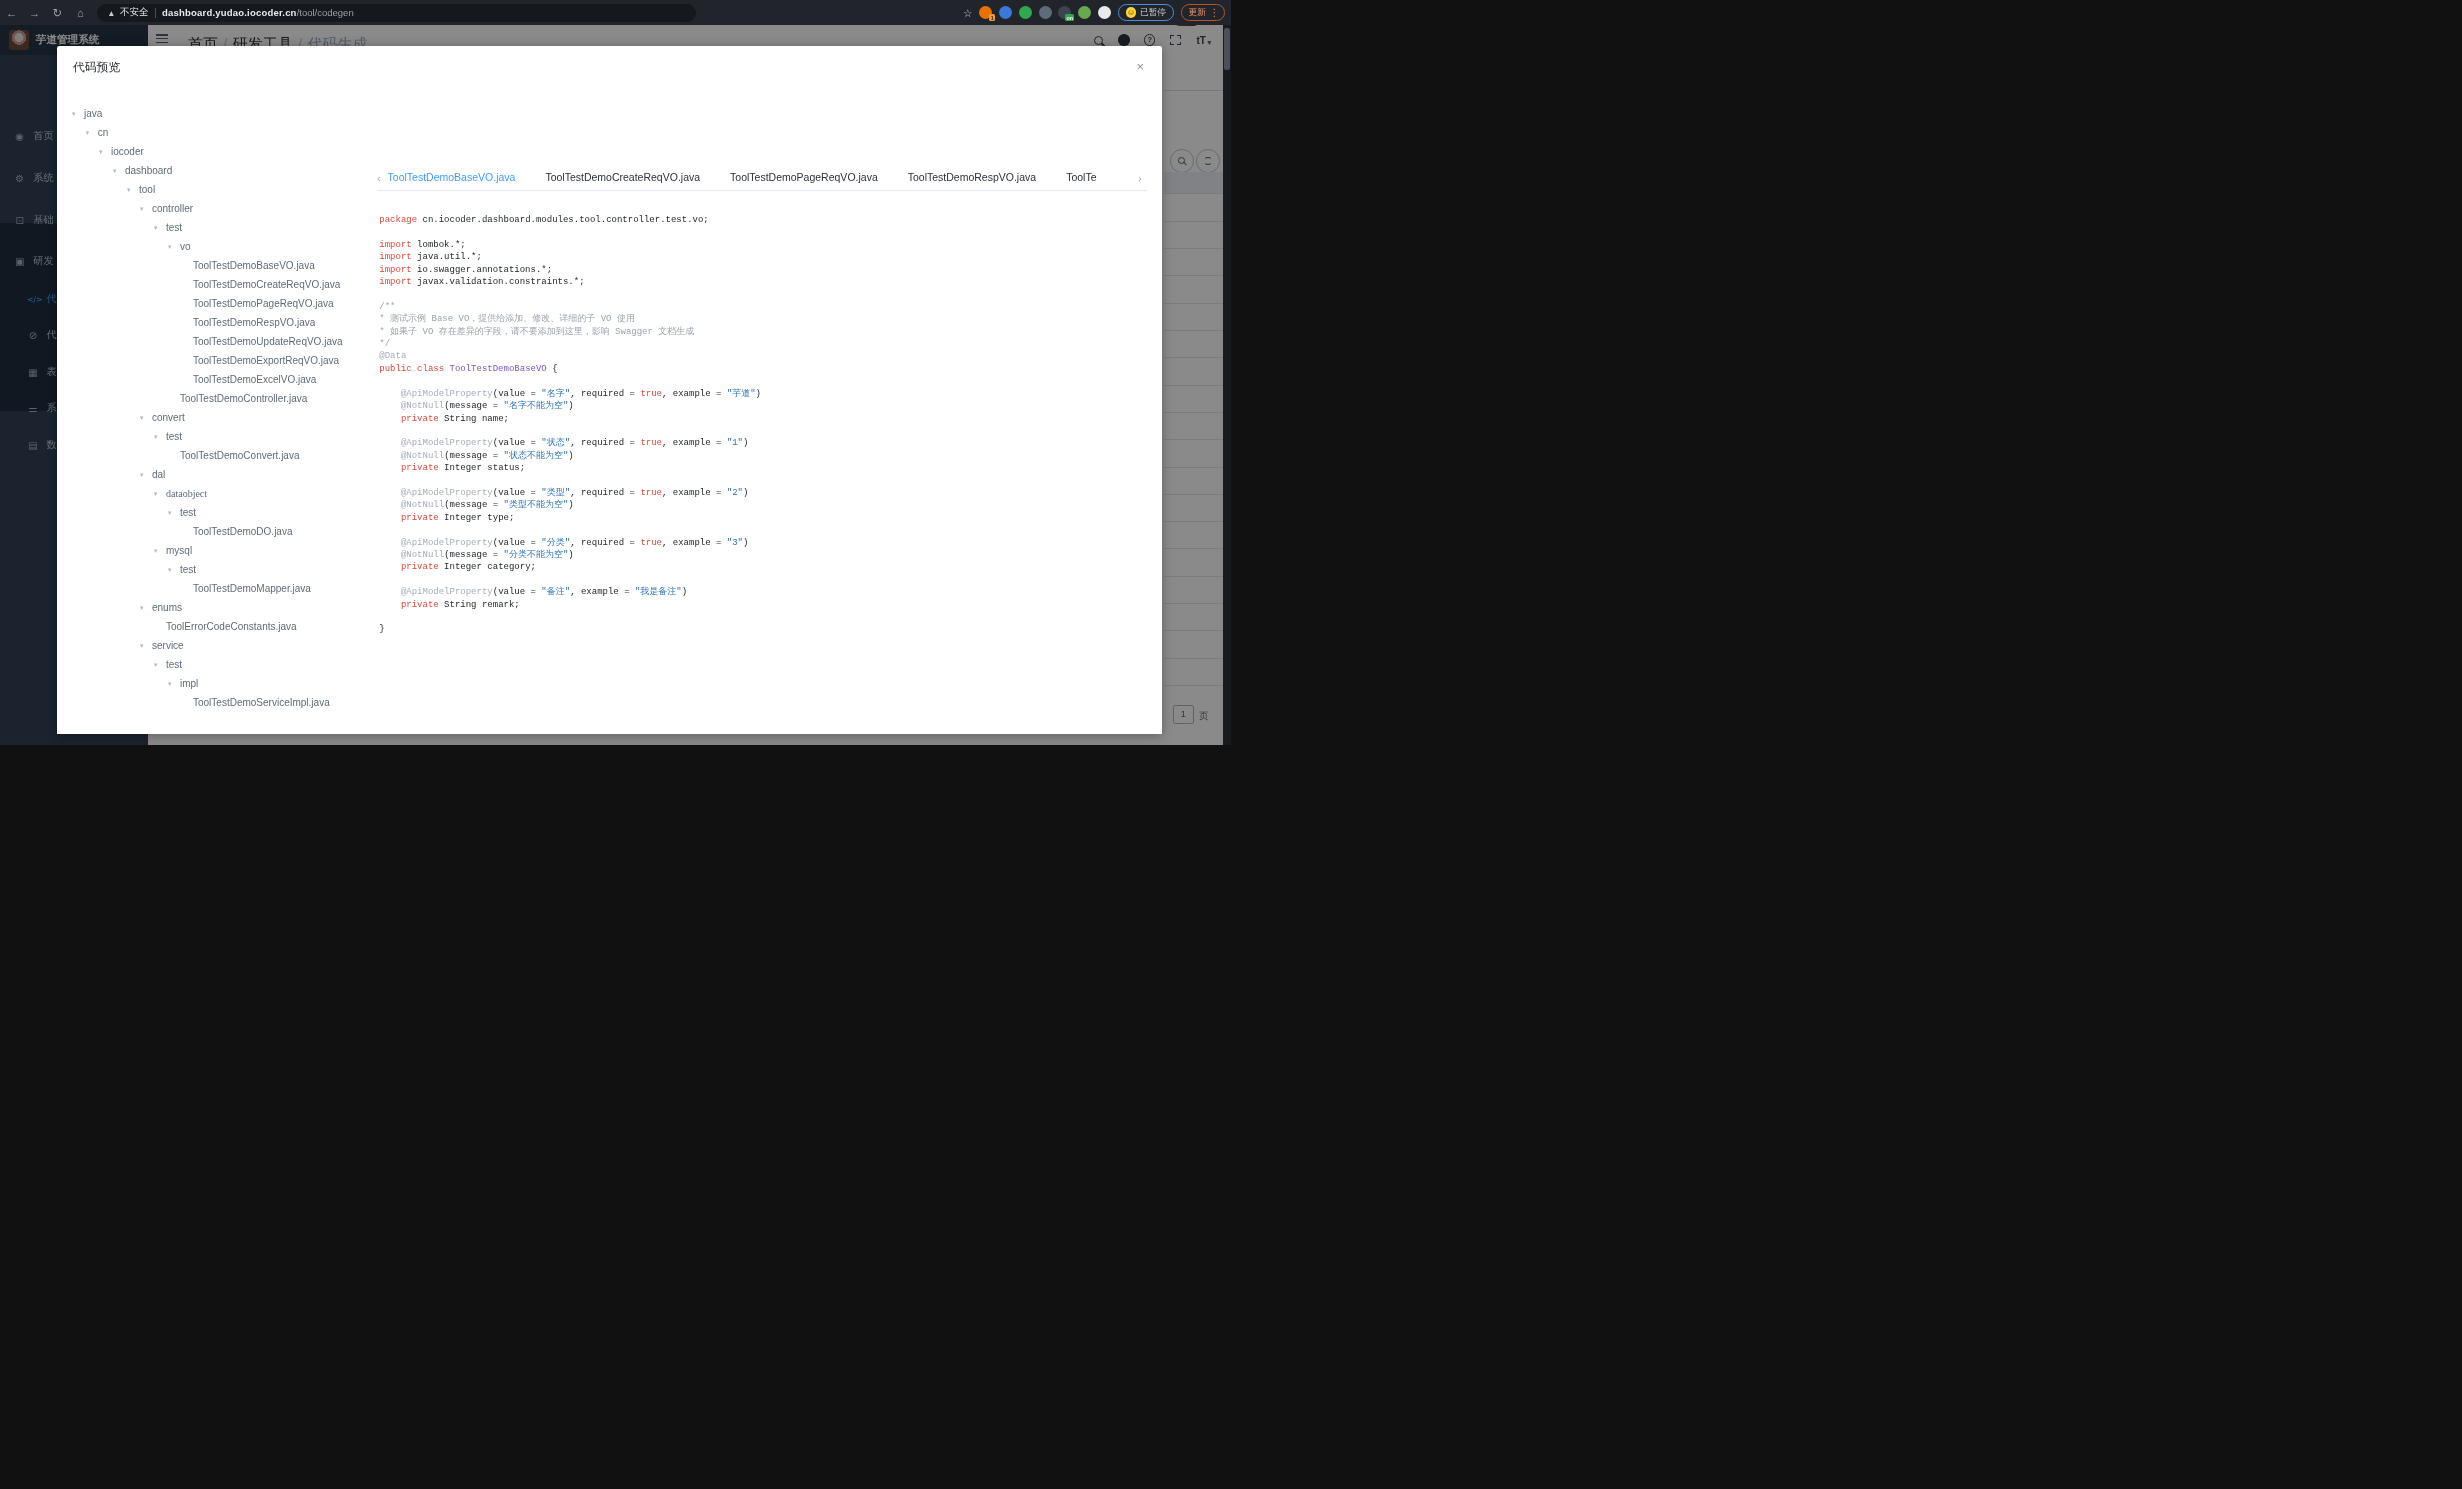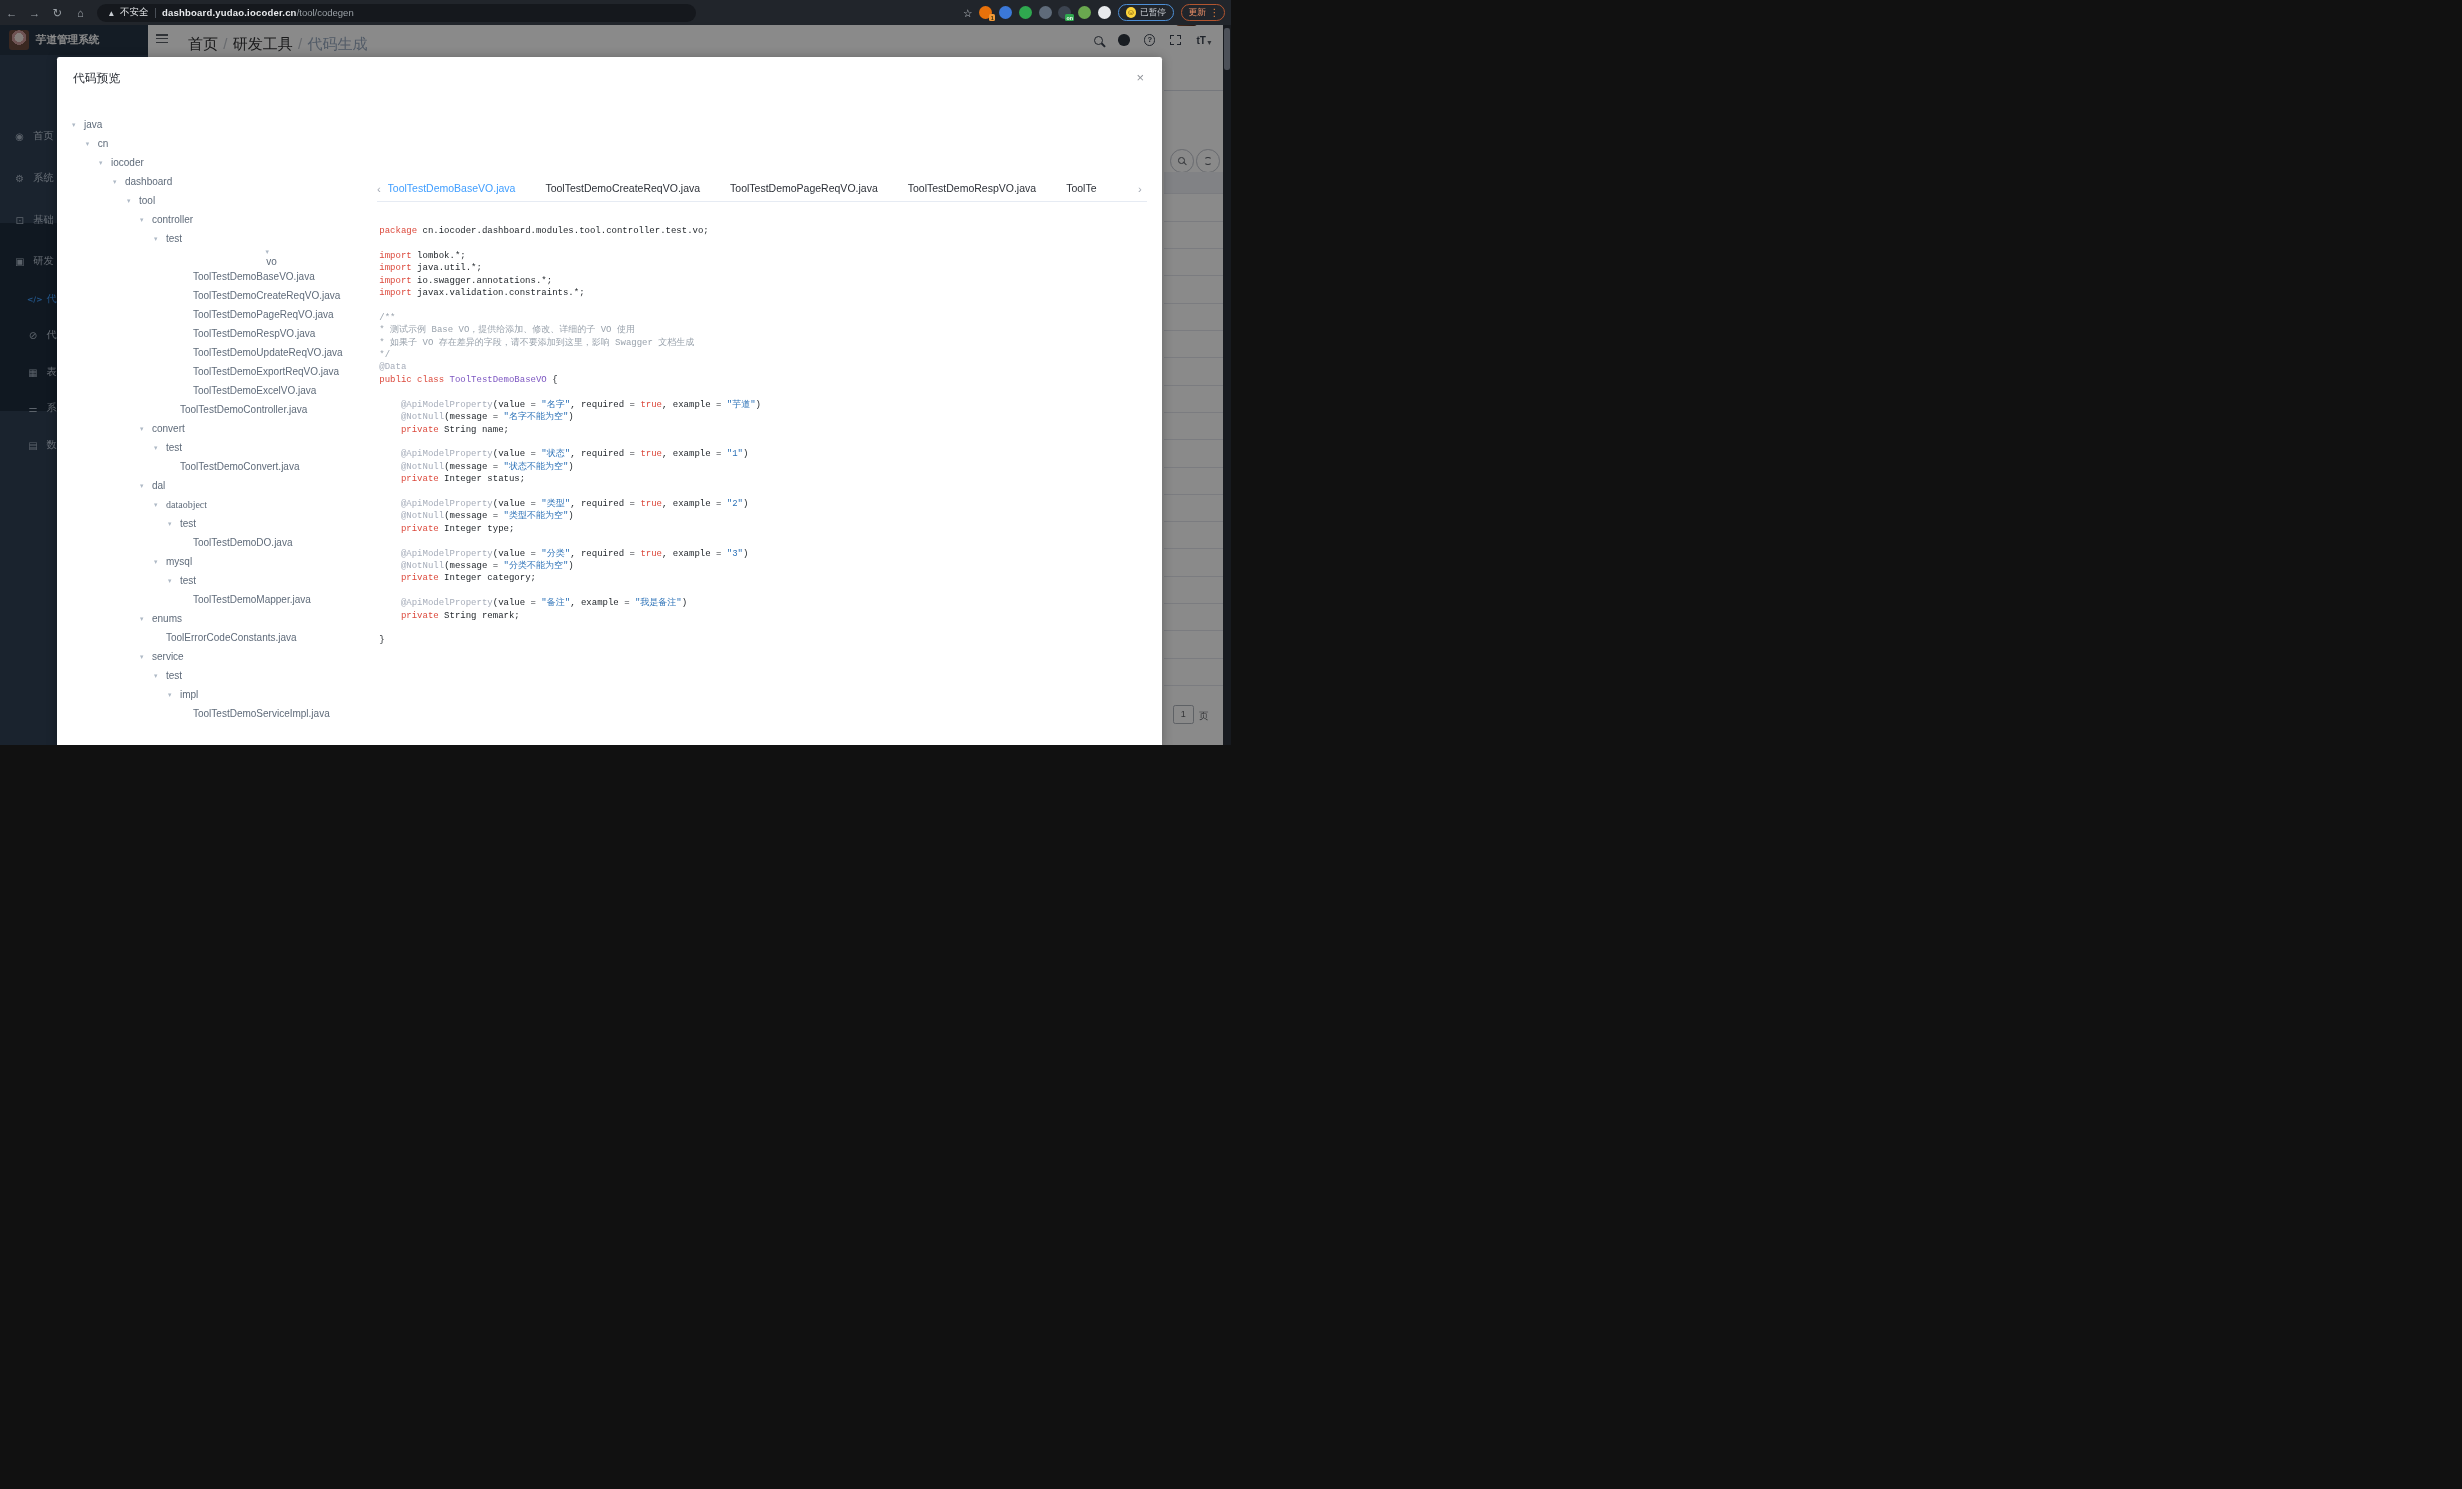"代码预览" .modal { top: 57px -> 46px }
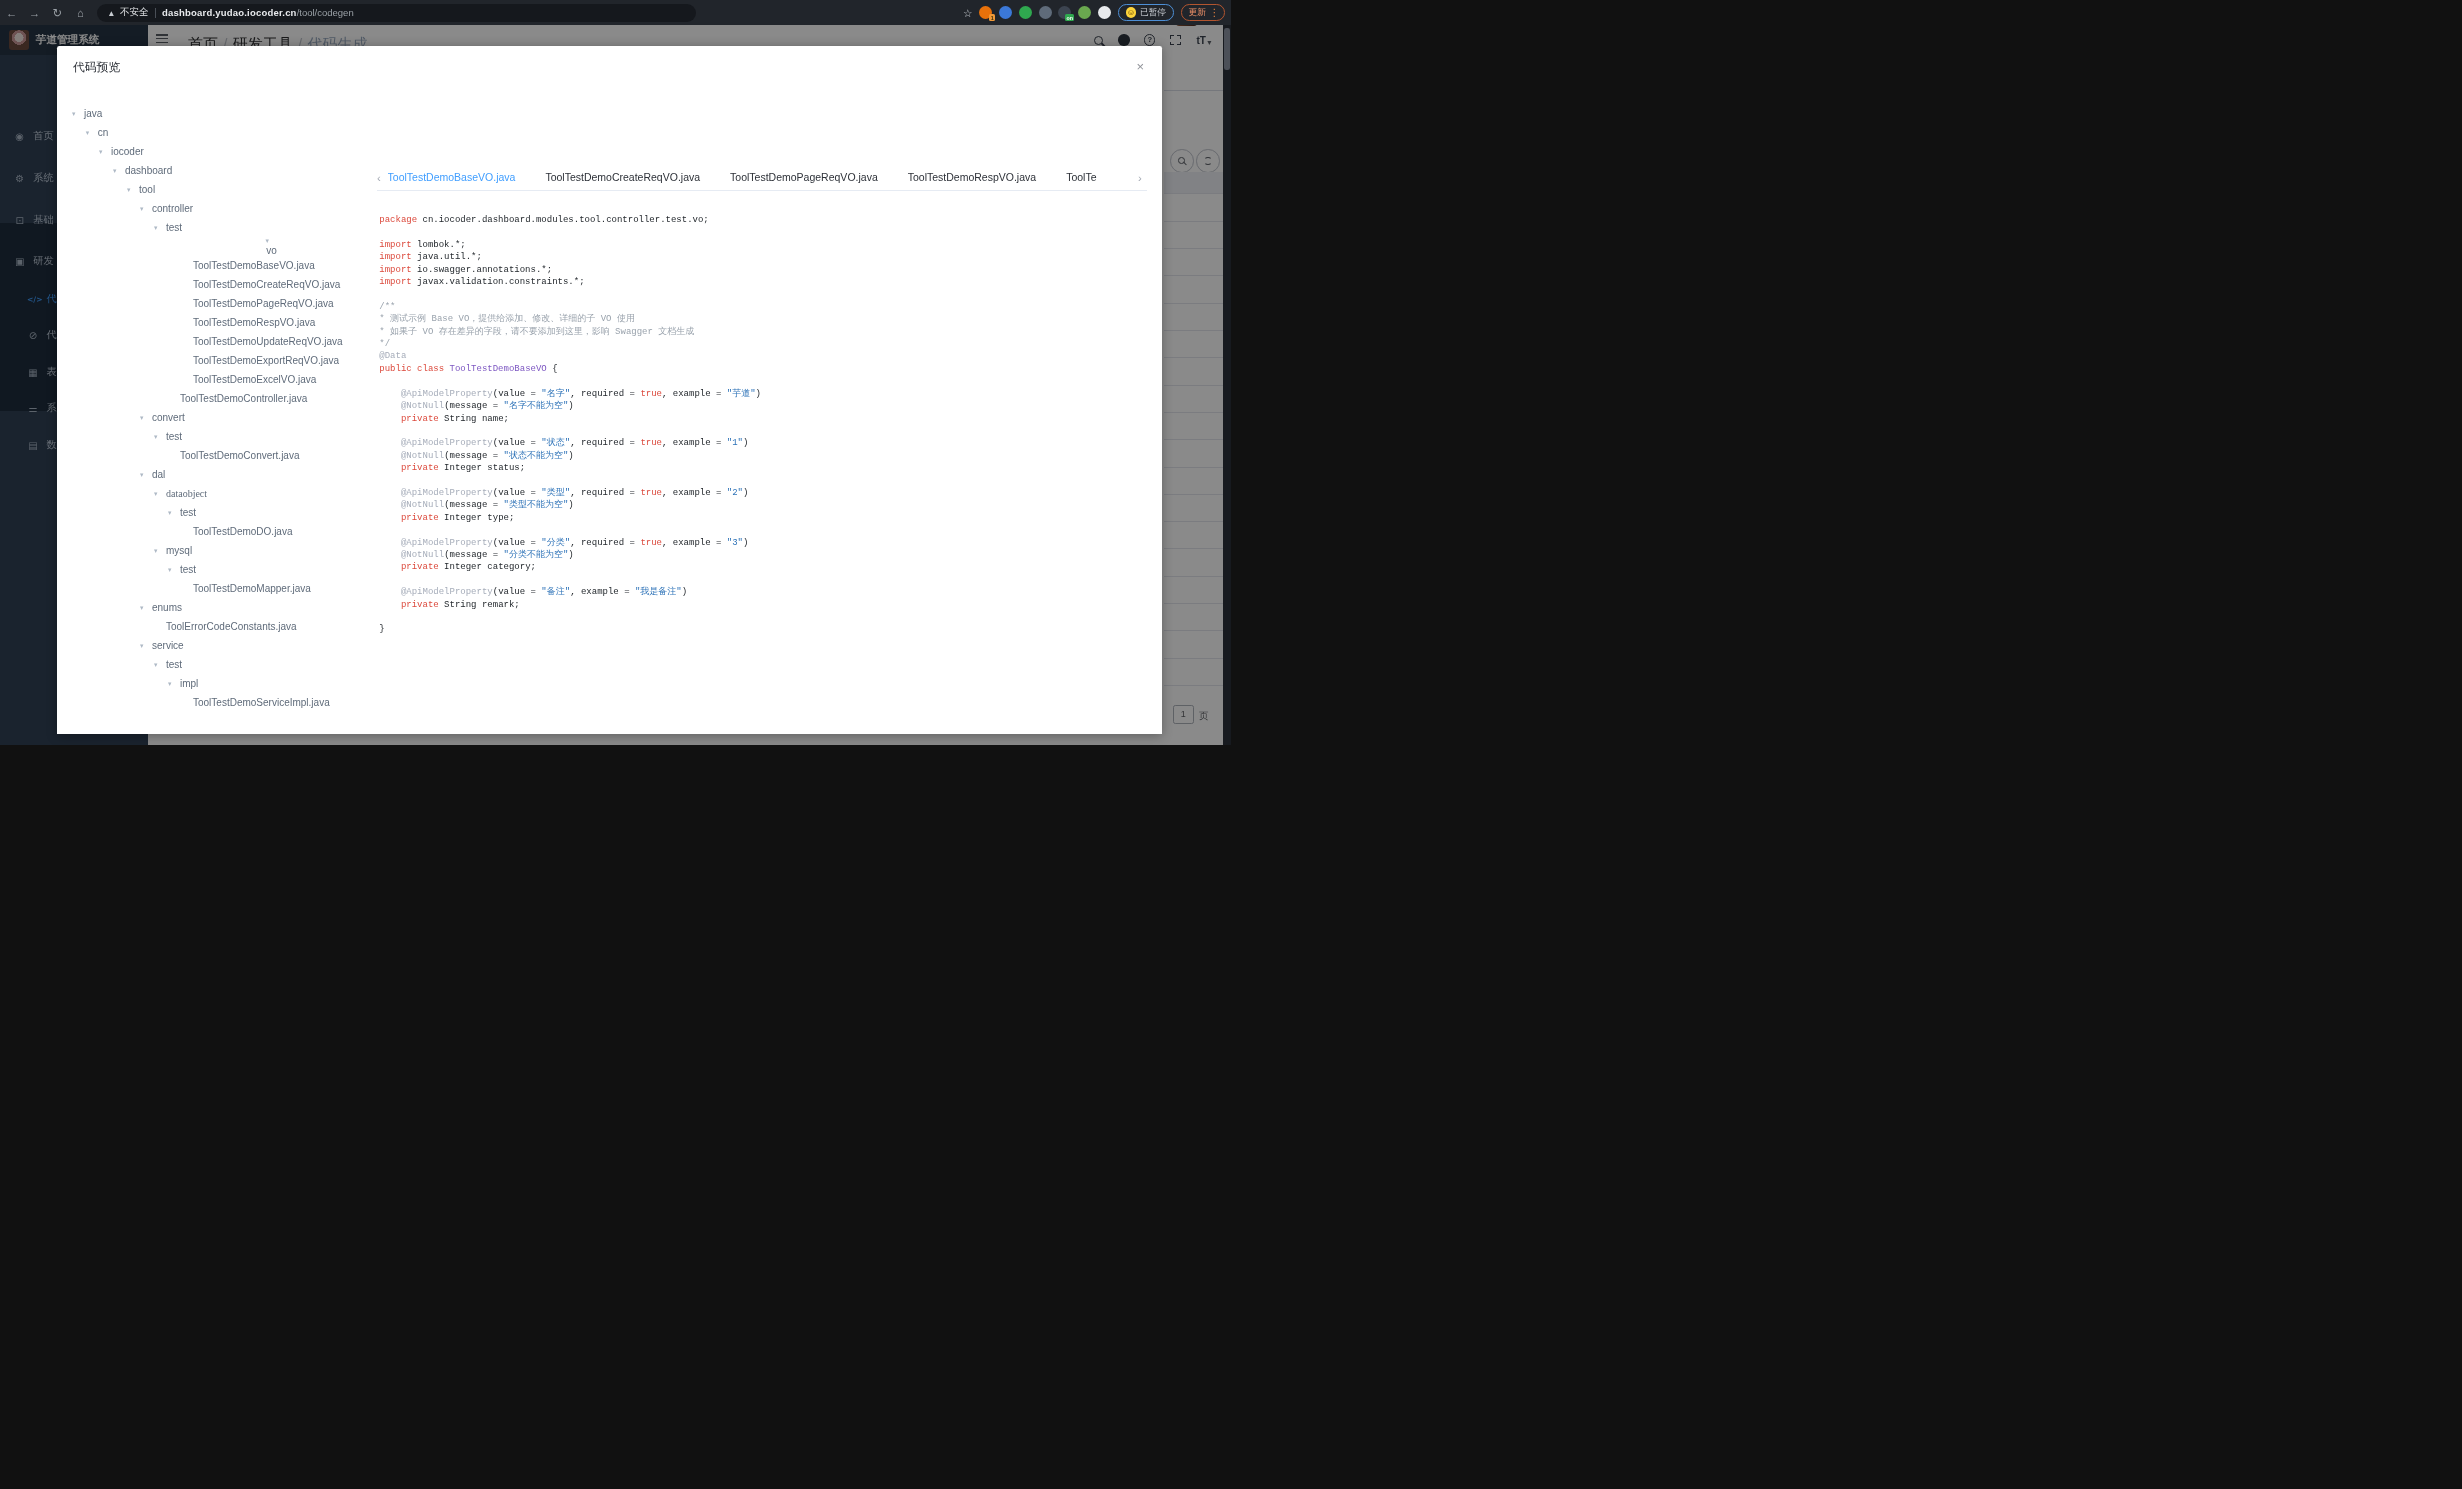"vo" div.trow { flex-direction: column -> none }
